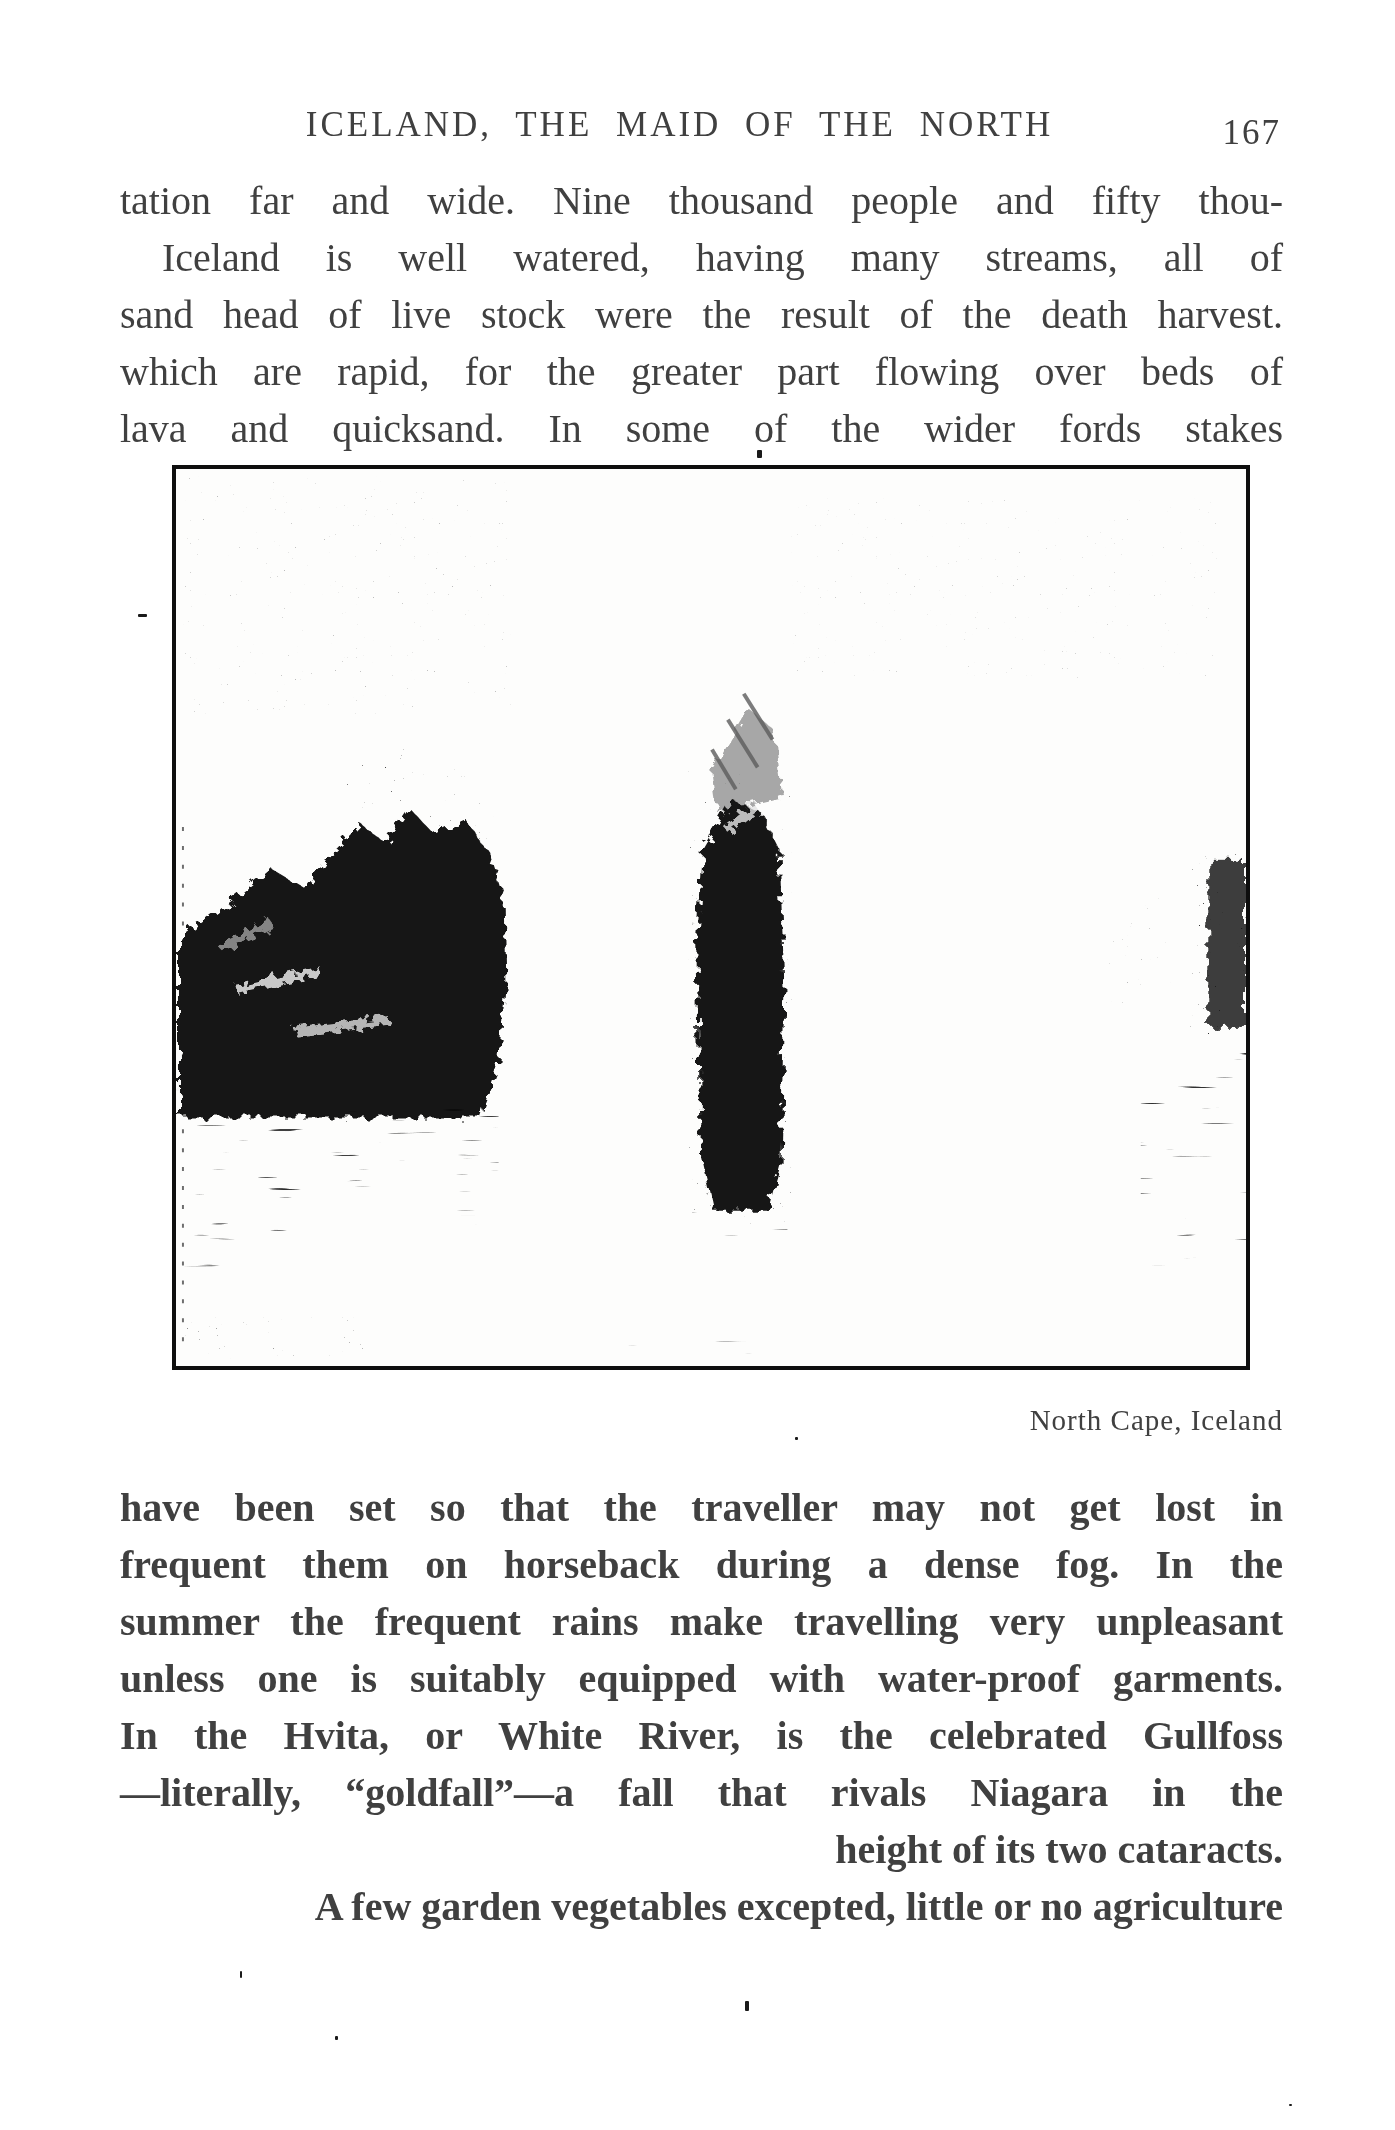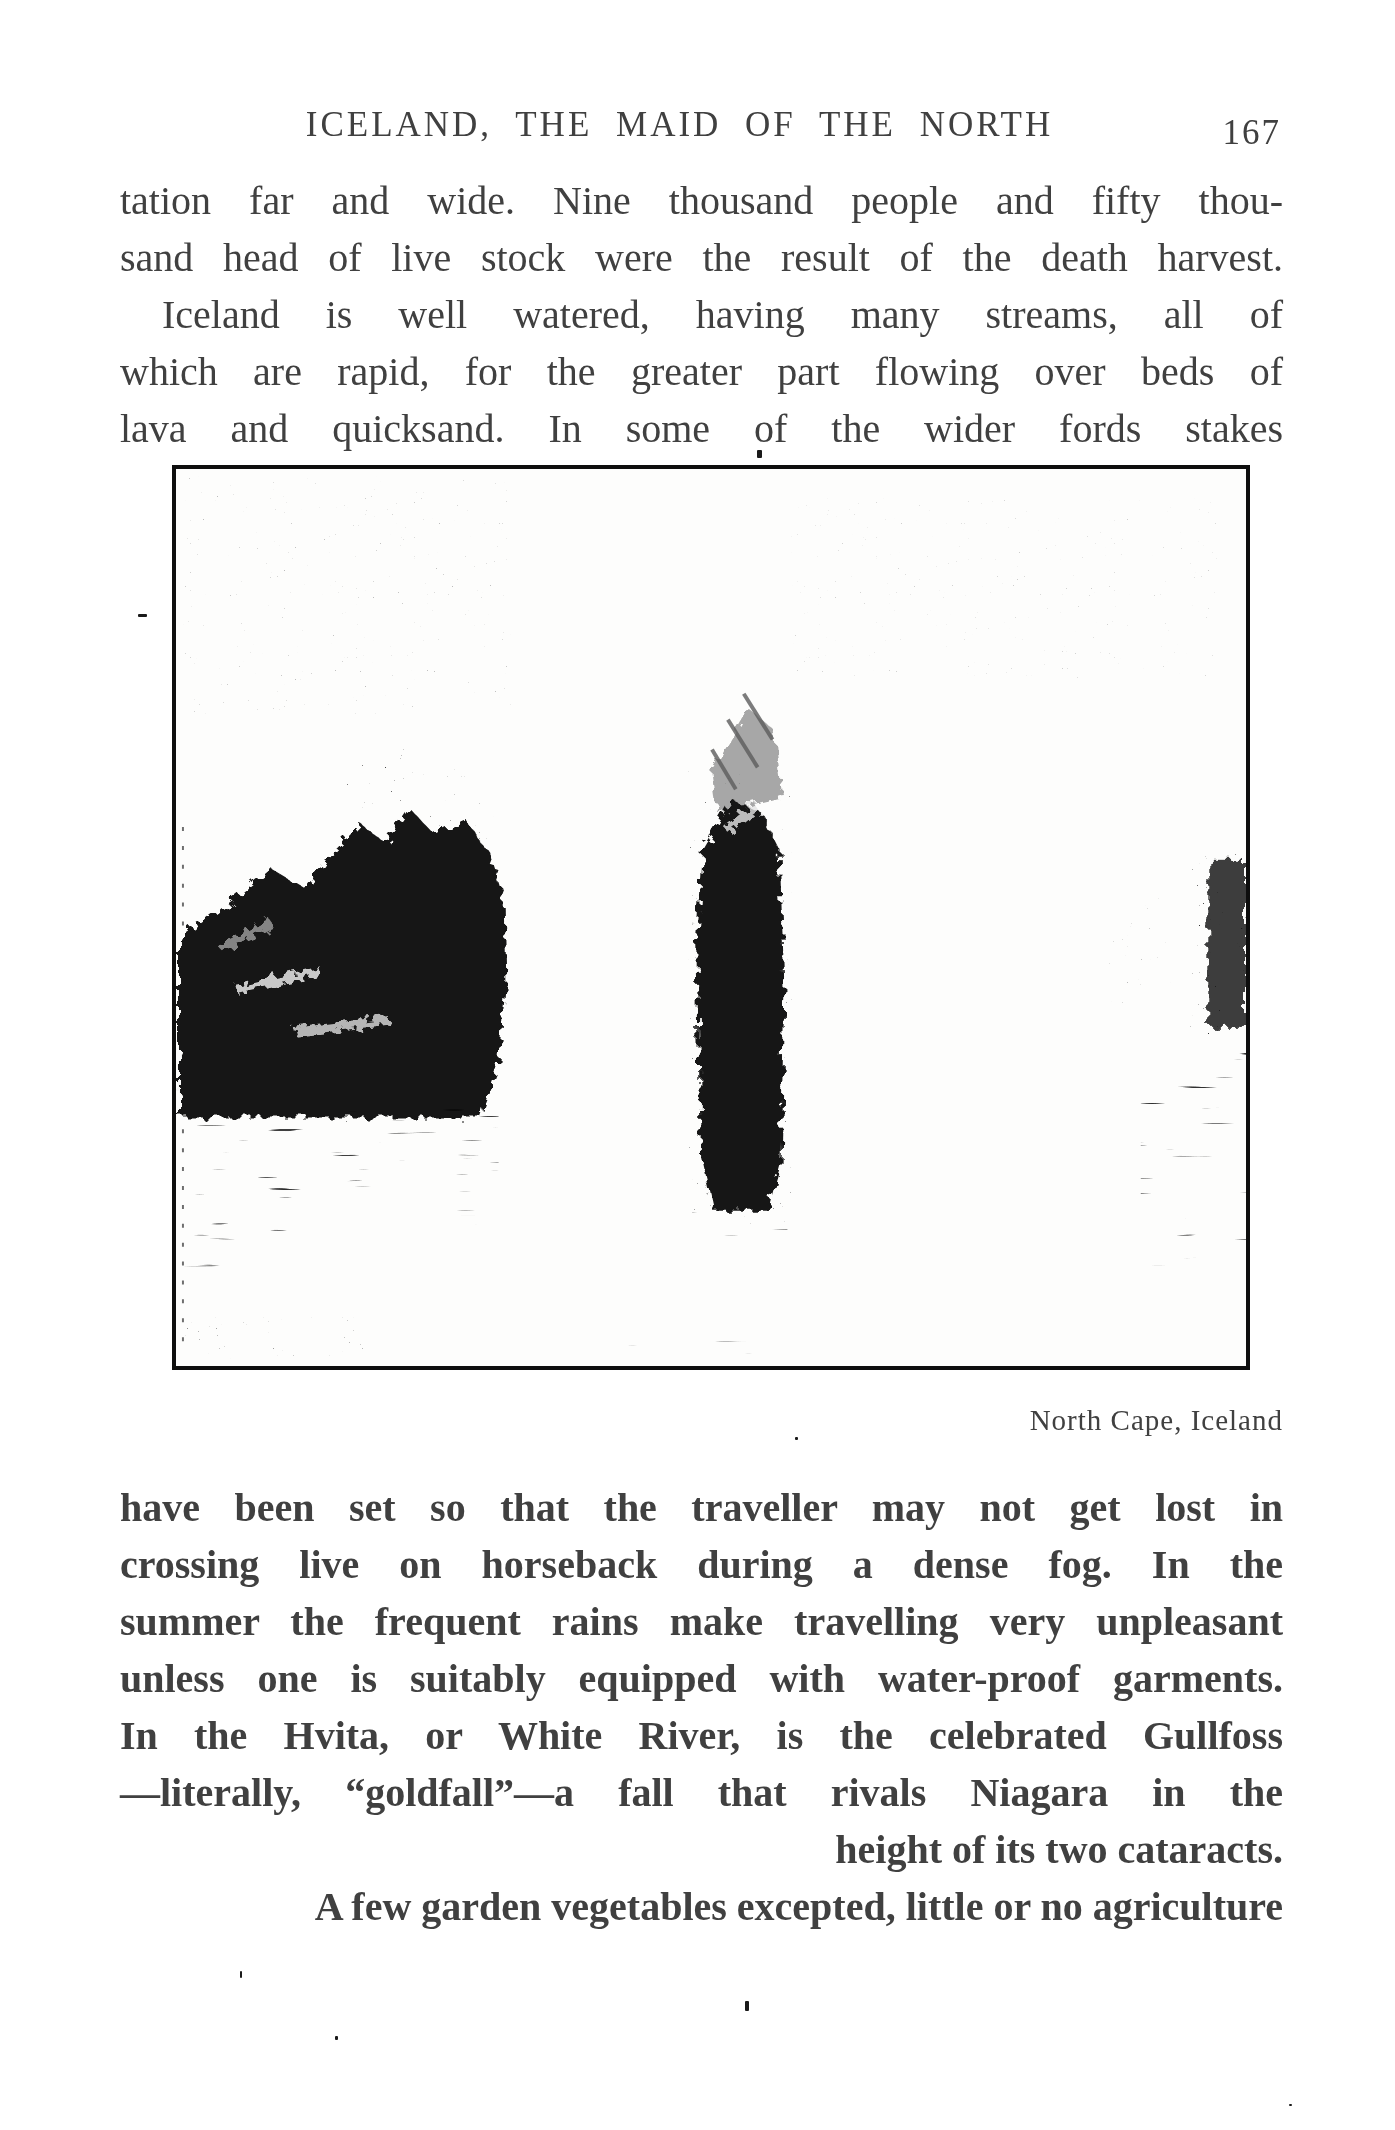"sand head of live stock" div.bl { order: before "Iceland is well watered, having" -> after "Iceland is well watered, having" }
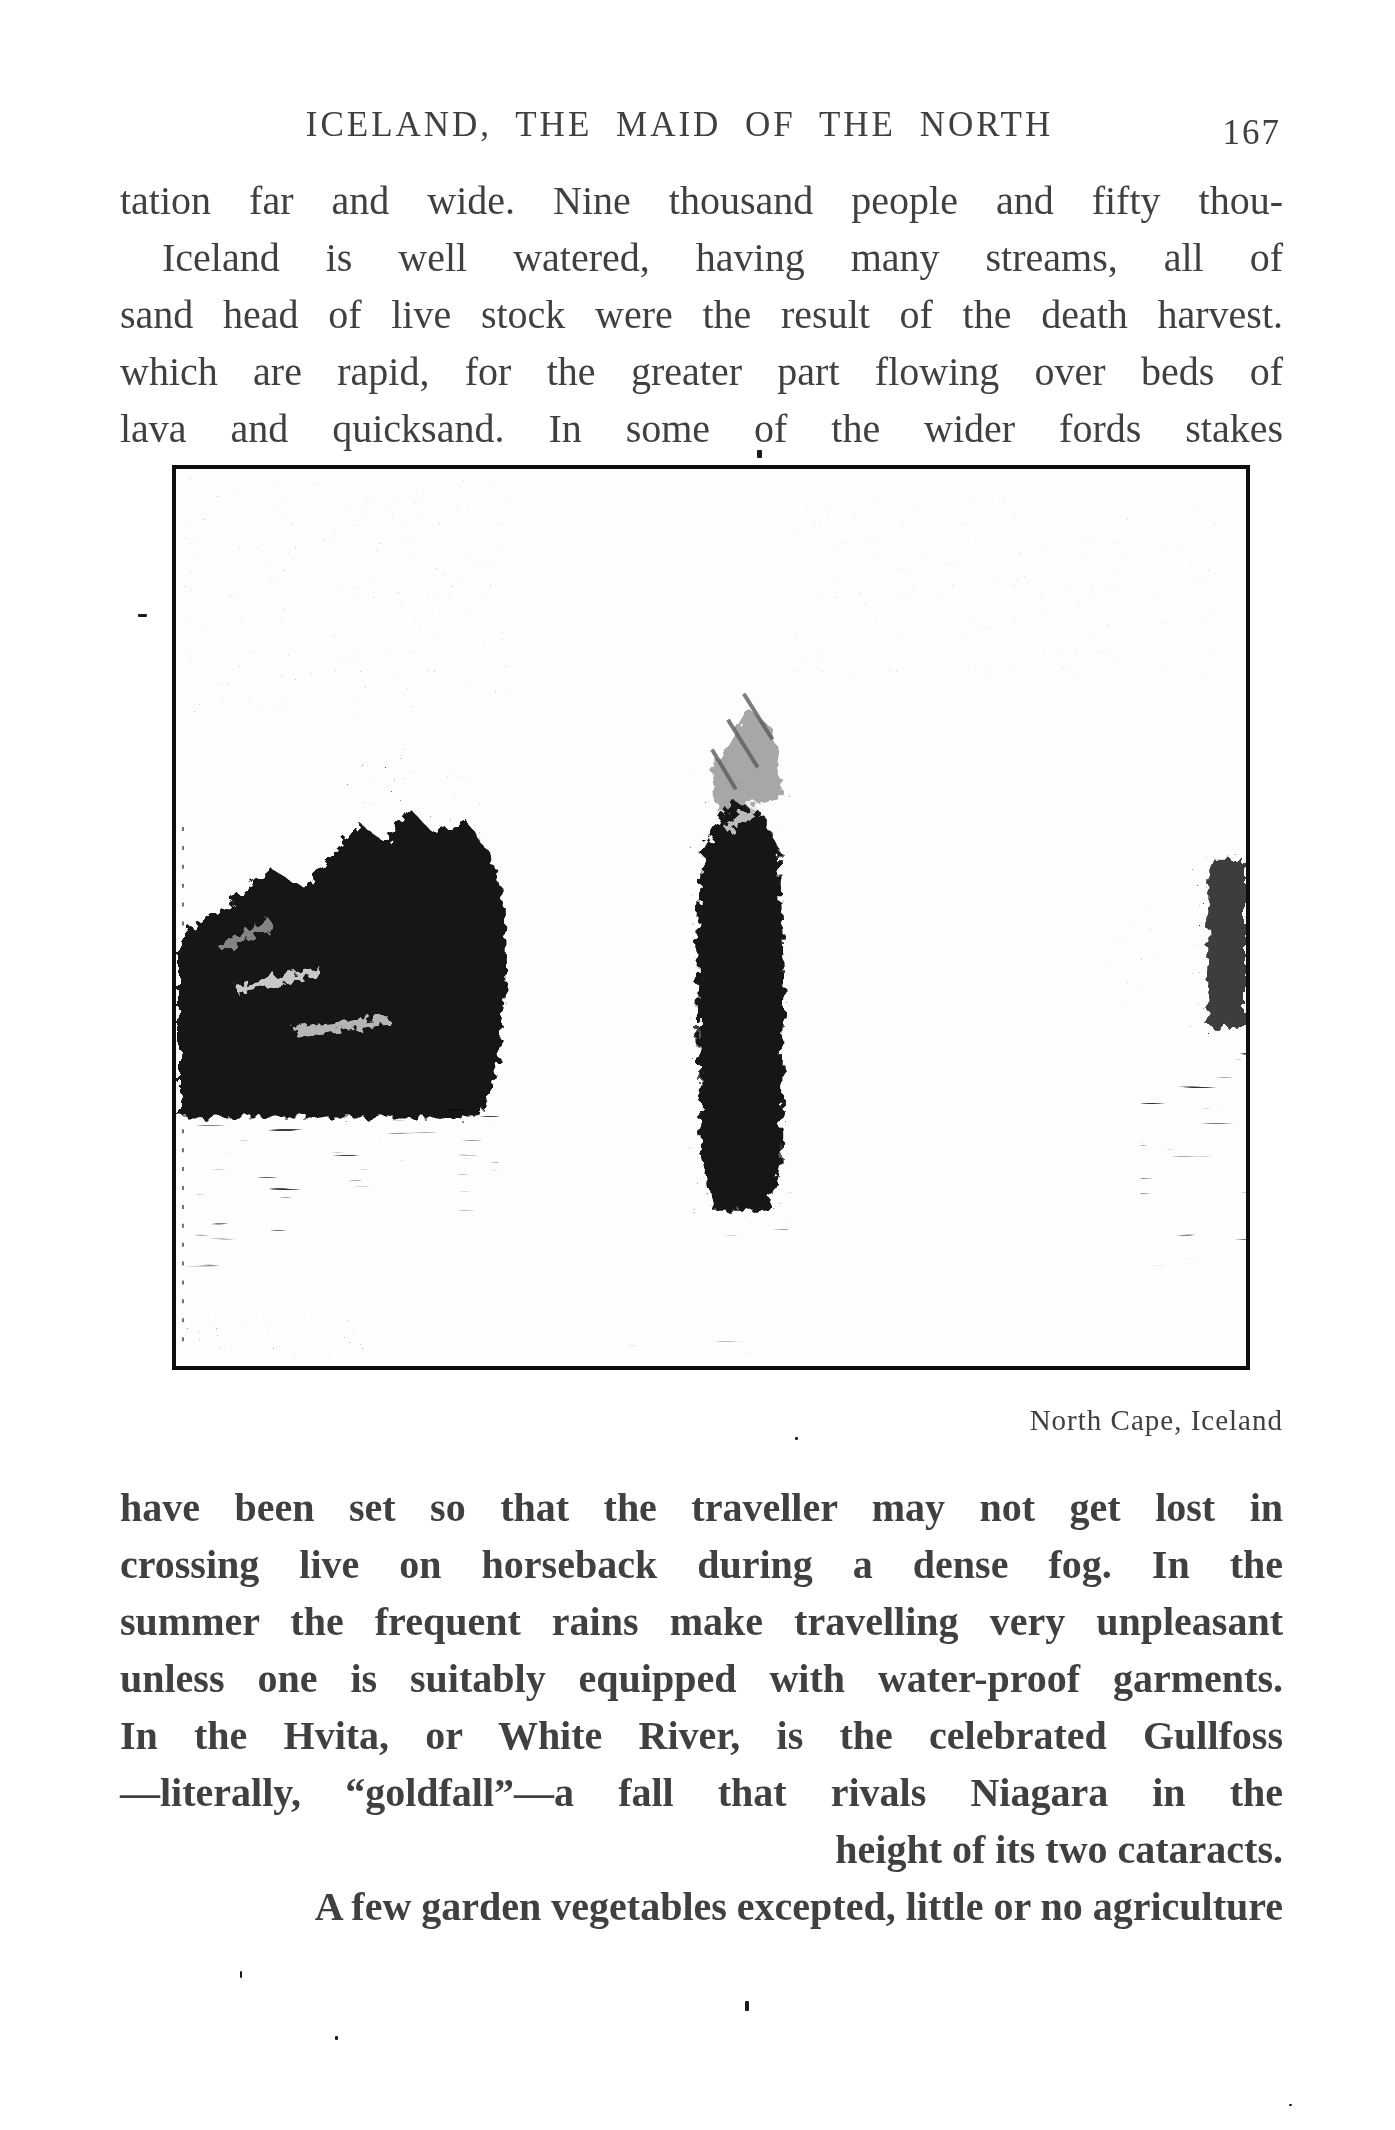"crossing live on horseback during" div.bl { text: crossing live -> frequent them }
